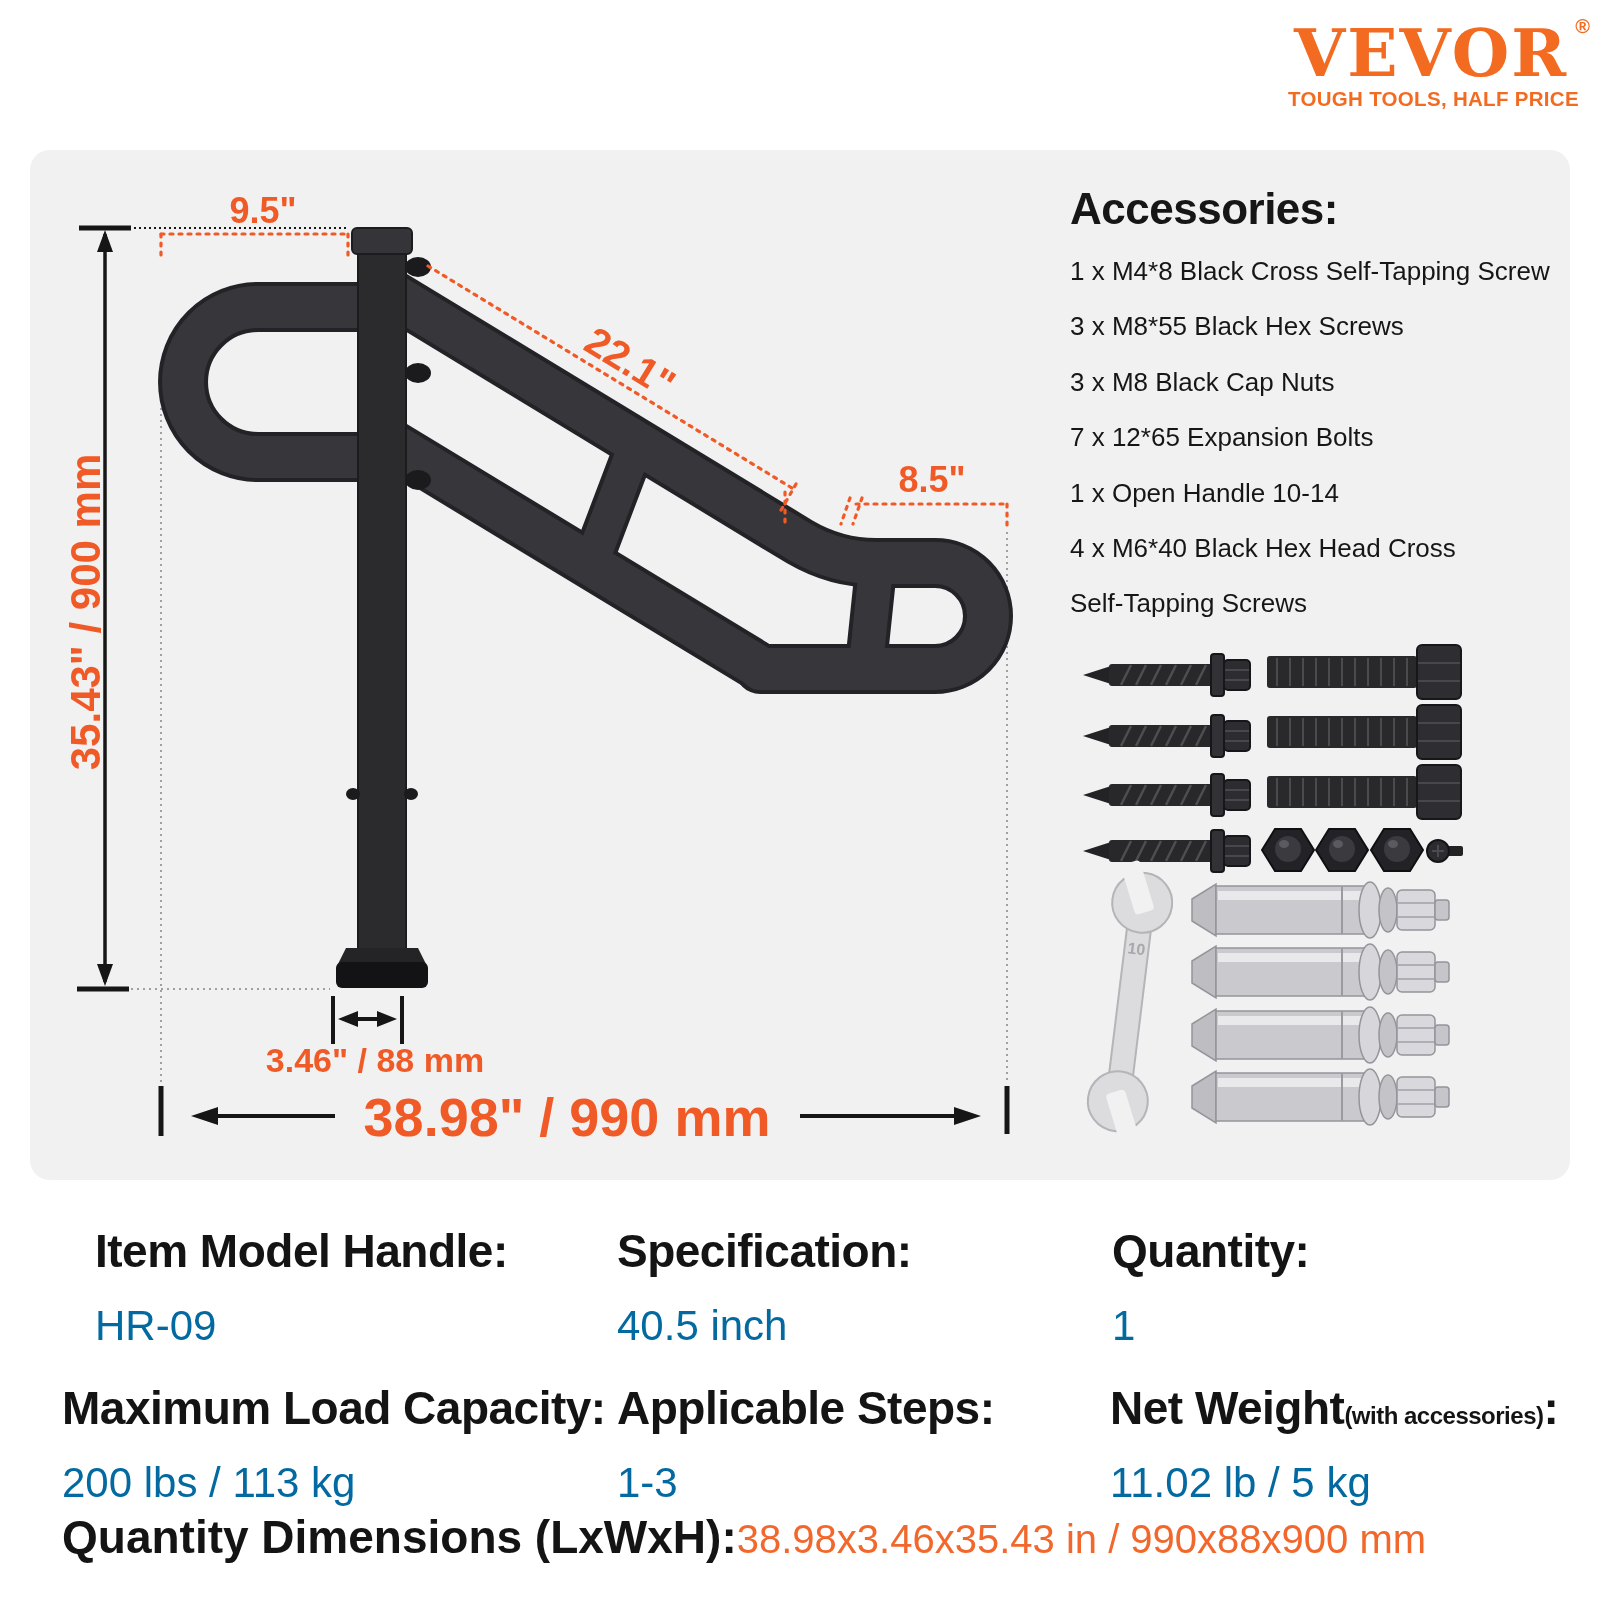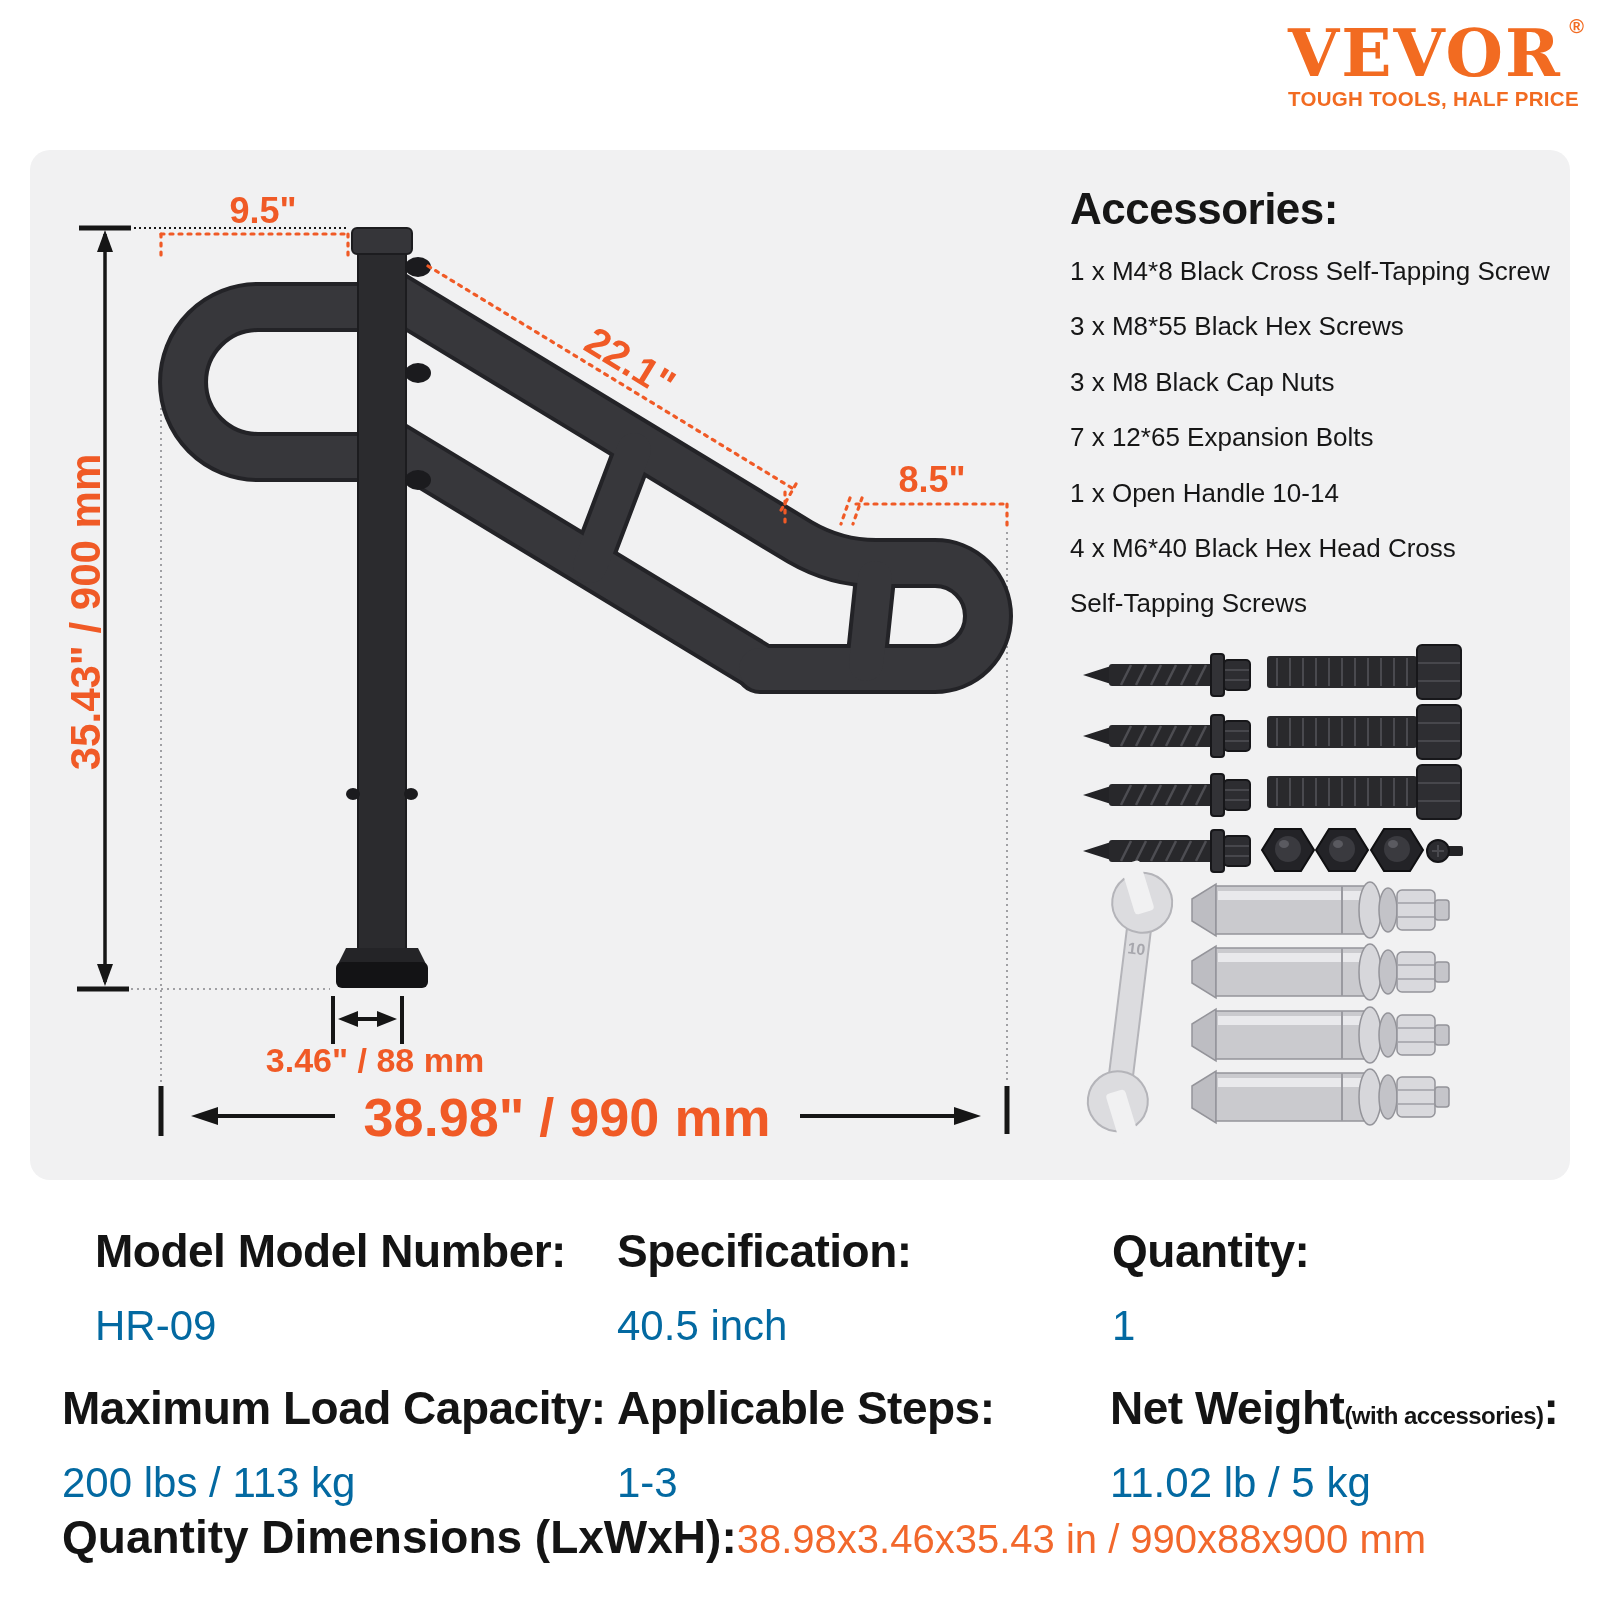"VEVOR" .logo { text-align: left -> right }
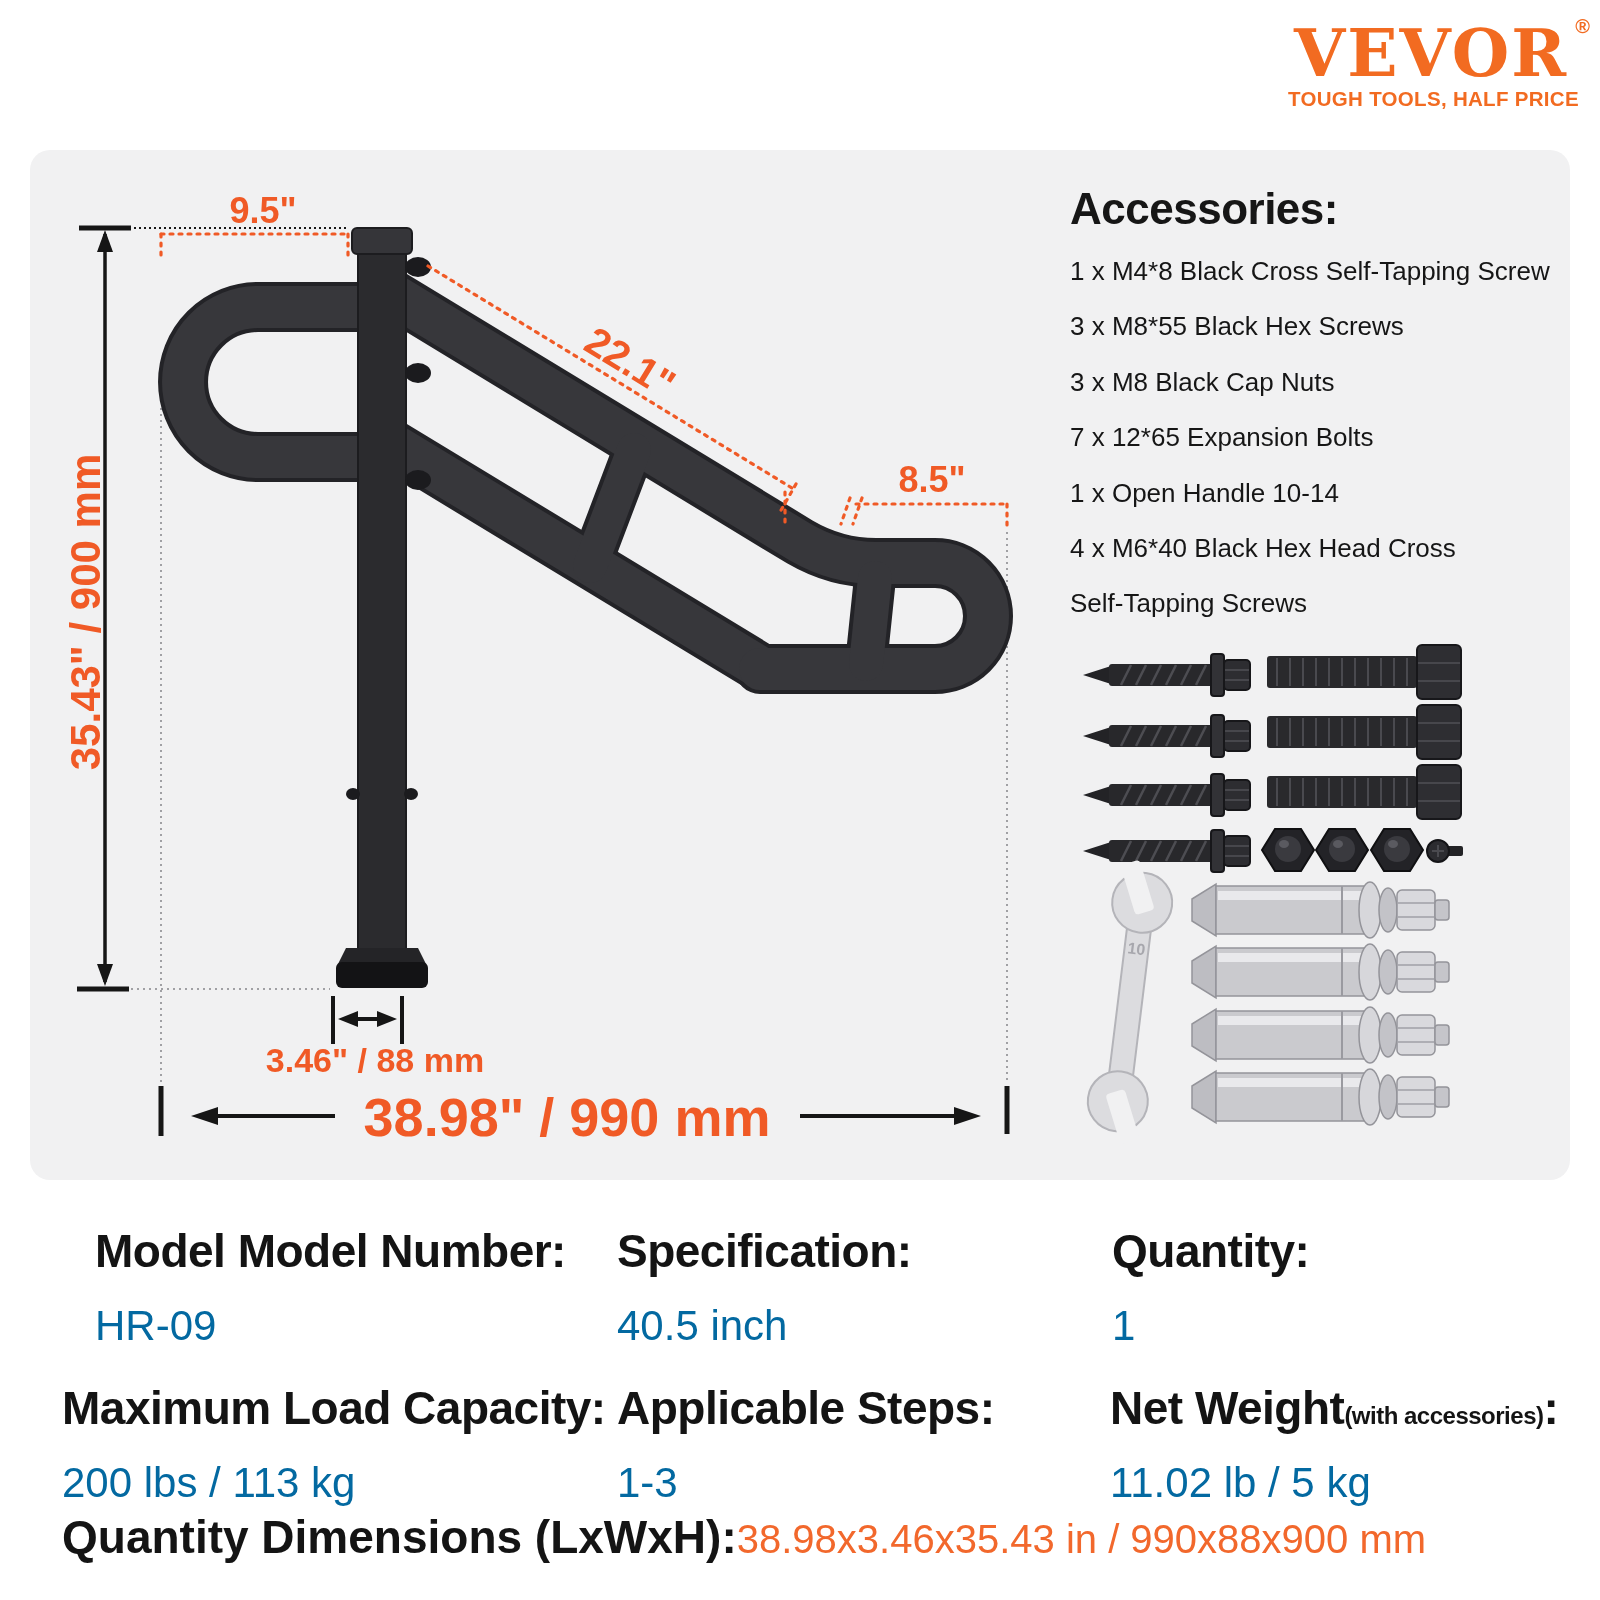"Model Model Number:" div.lb { text: Model Model Number -> Item Model Handle }
